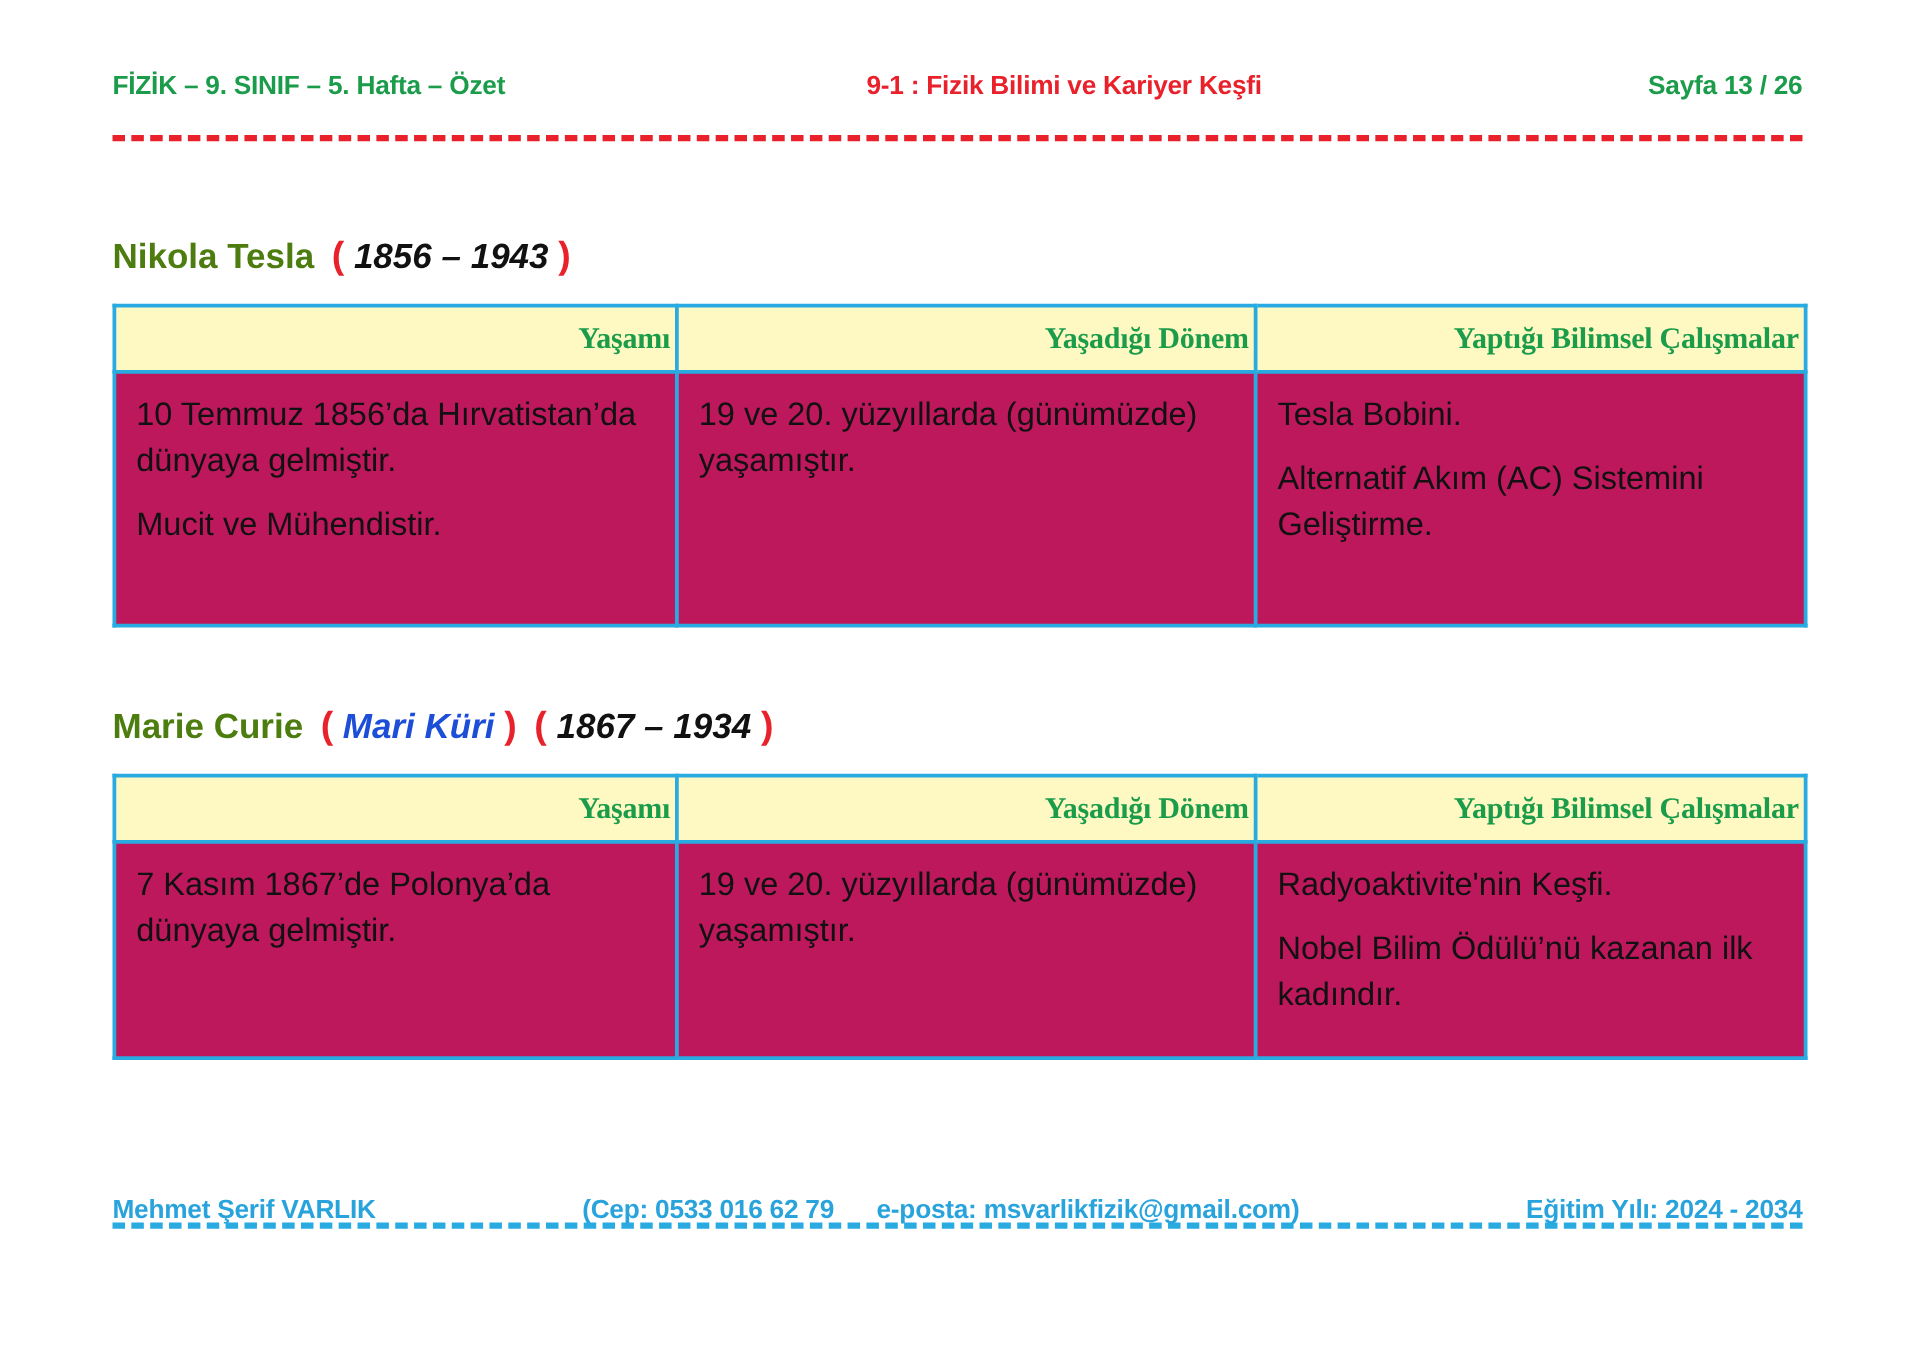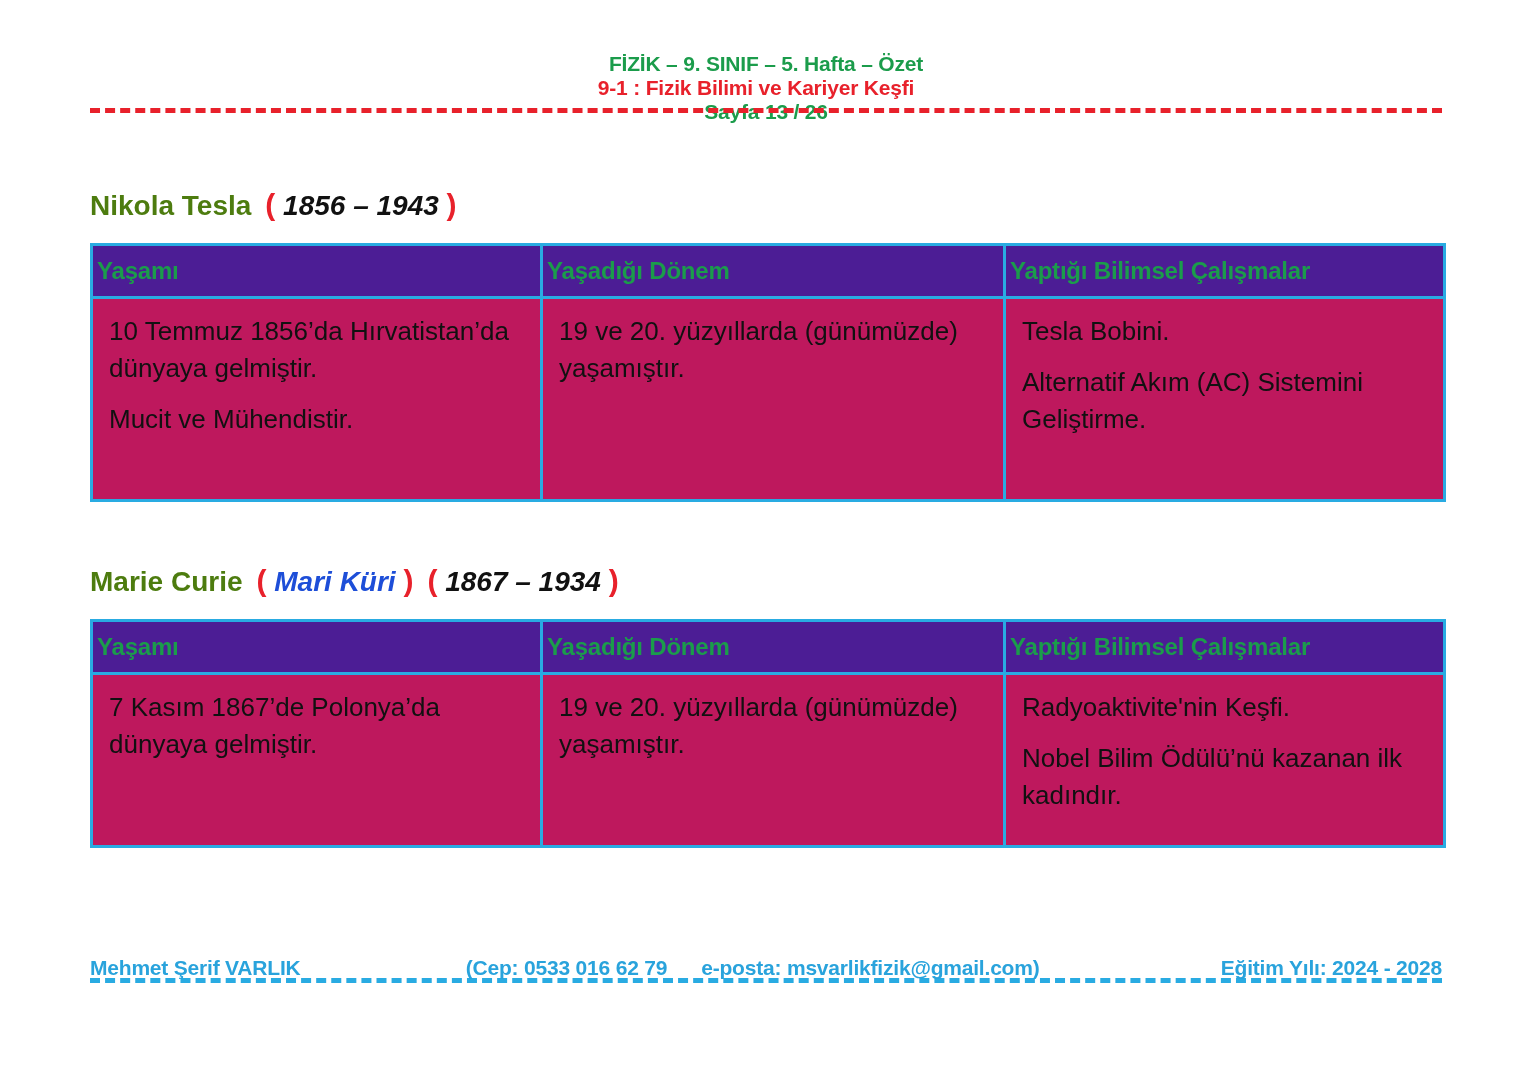"FİZİK – 9. SINIF –" .page-header { flex-direction: column -> none }
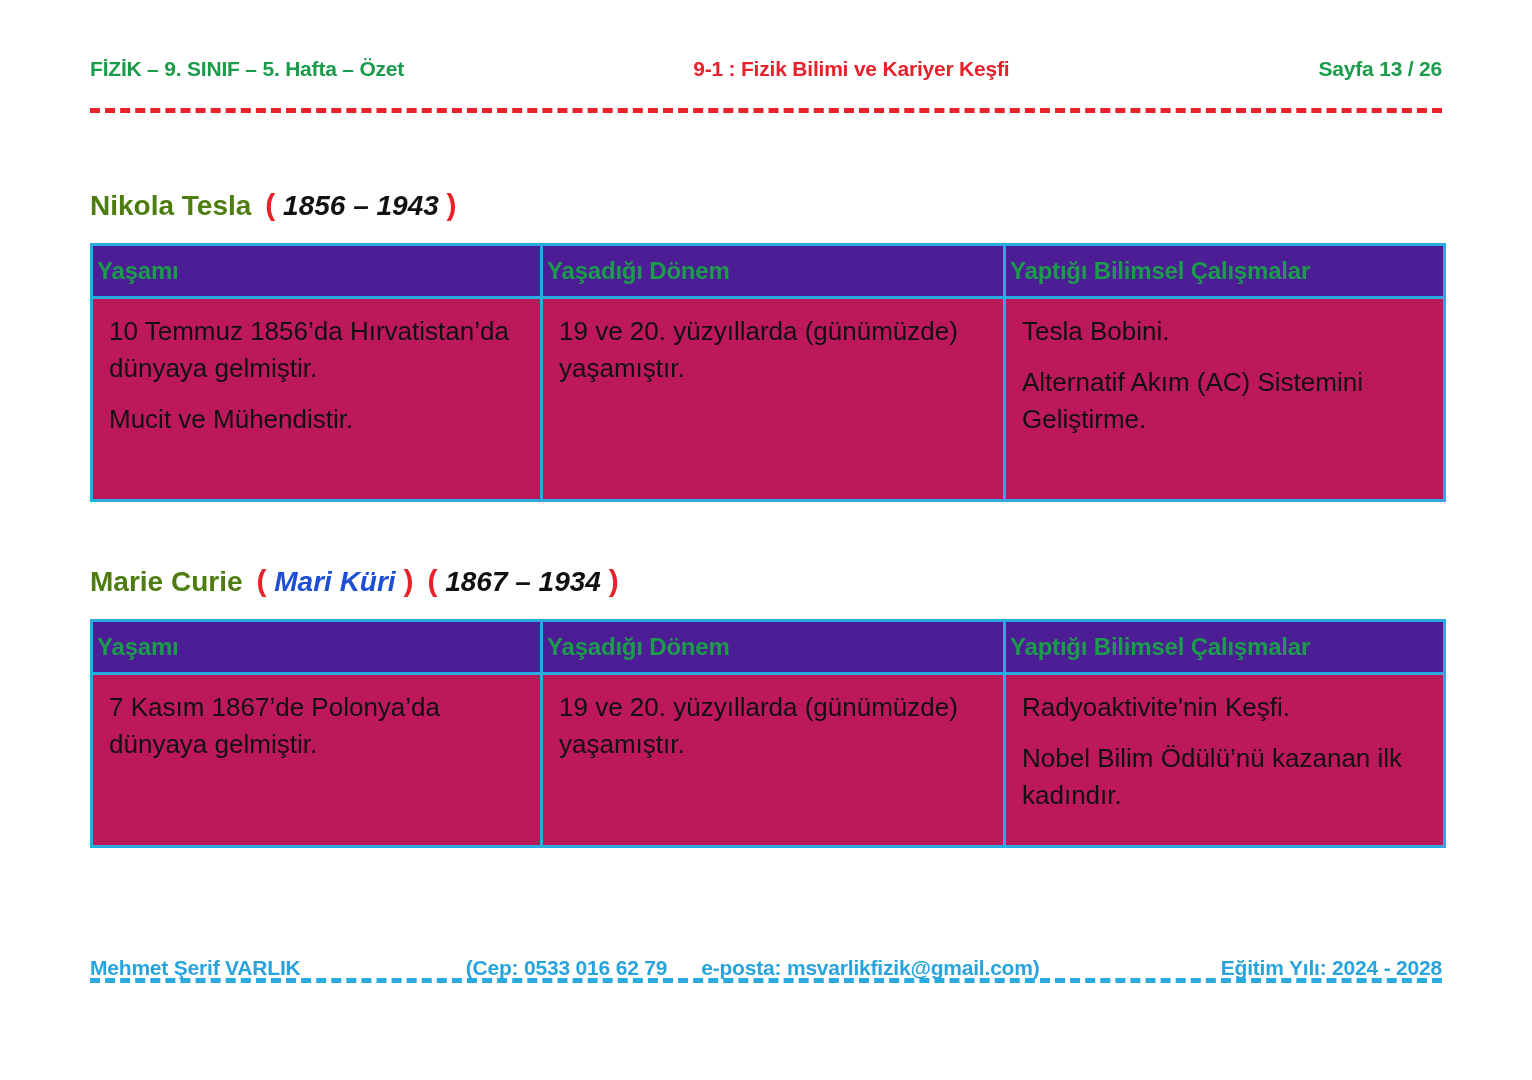"Yaşamı" .info-table thead th { background: #4c1d95 -> #fef9c3; font-family: none -> Liberation Serif, serif; text-align: left -> right }
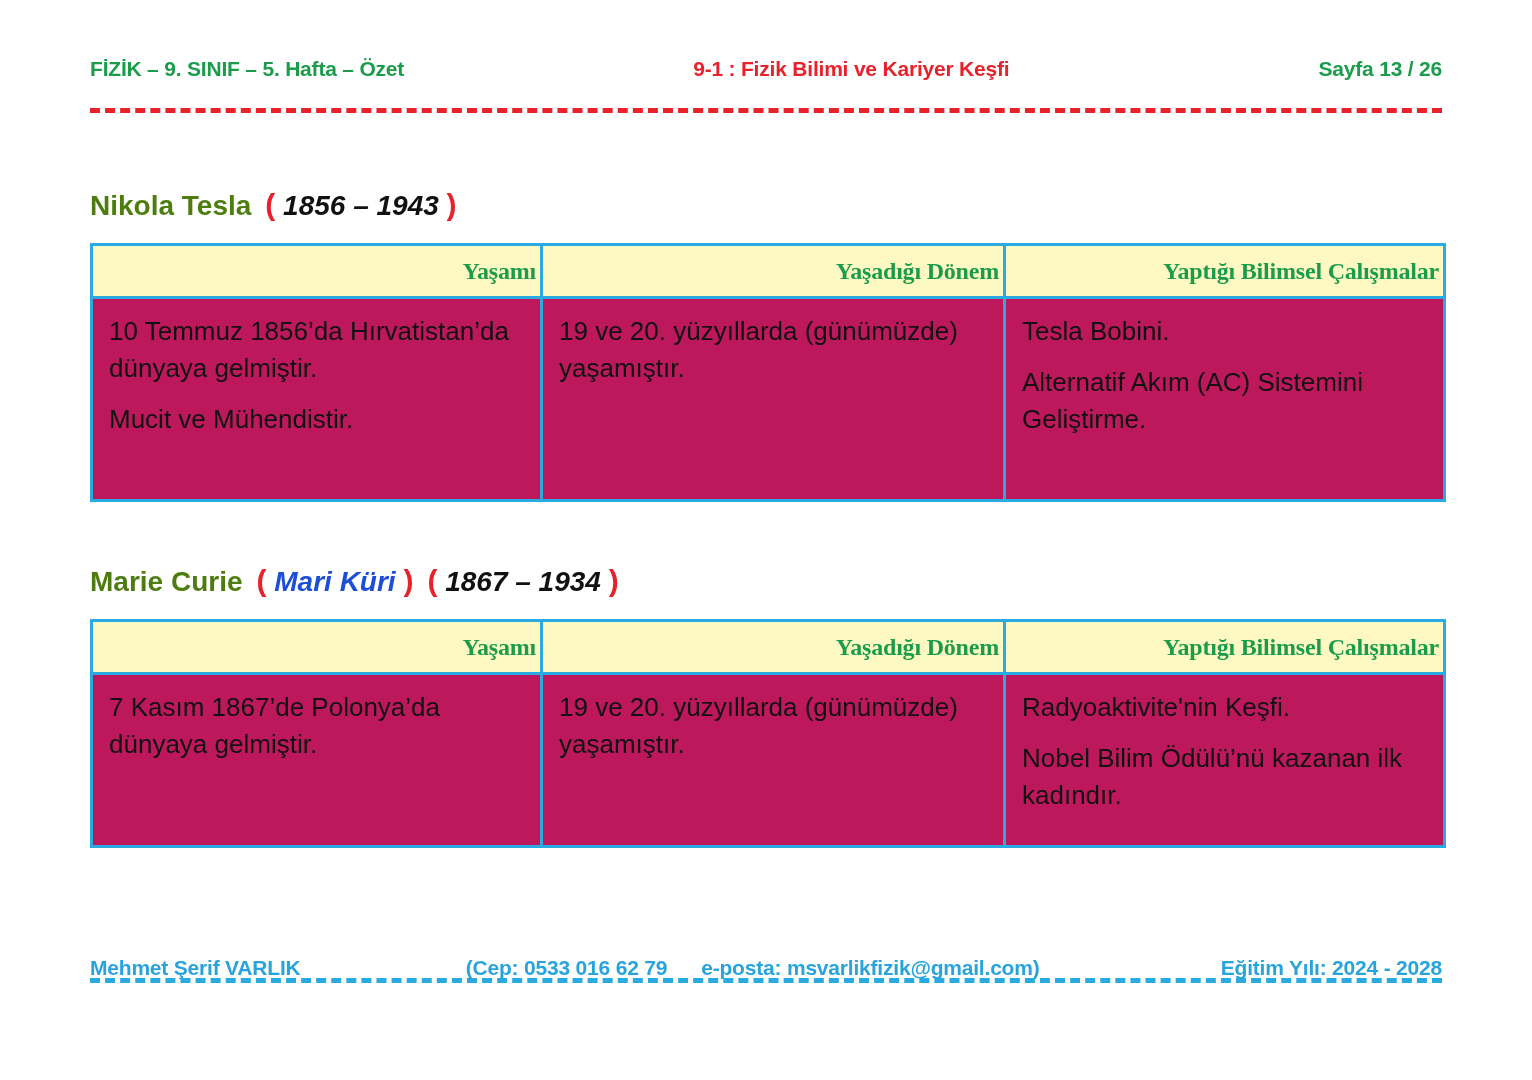"Eğitim Yılı: 2024 - 2028" span.ftr-right { text: 2028 -> 2034 }
